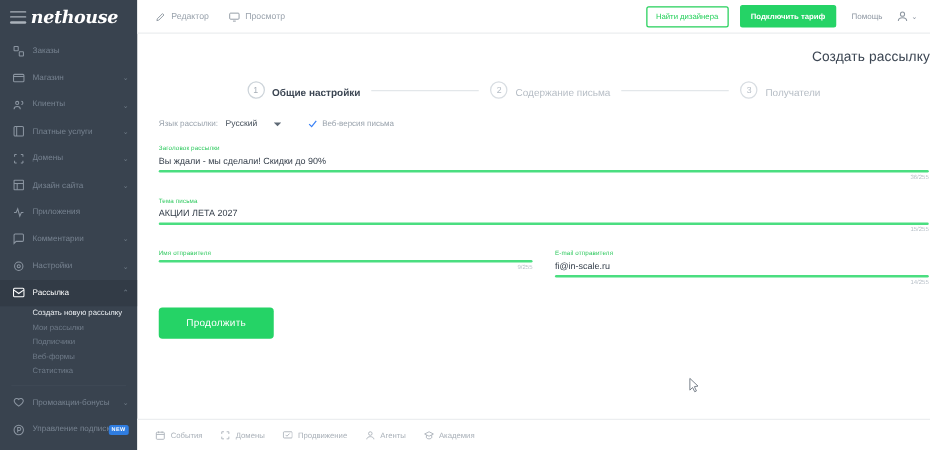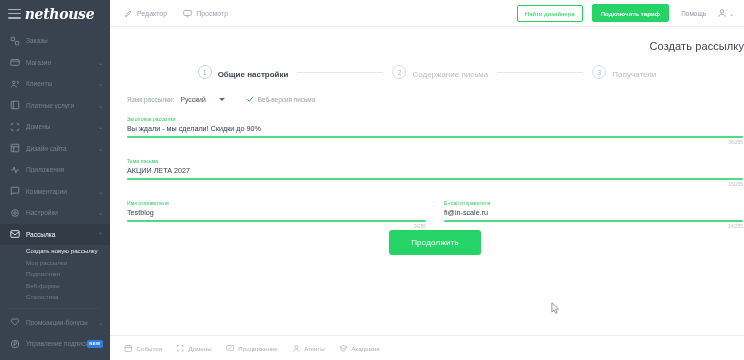"Testblog" div.fvalue { html: <div>Testblog</div> -> none }
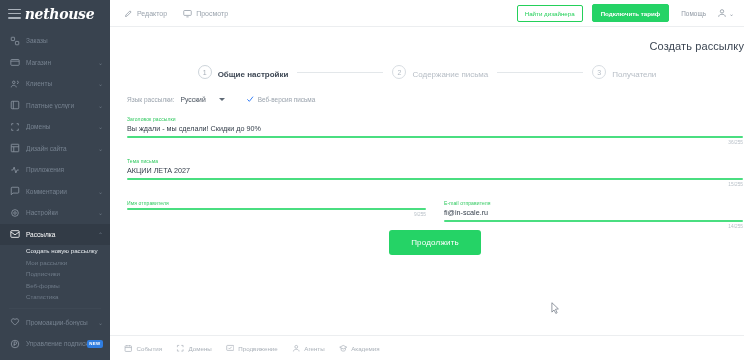"Продолжить" .btn-continue-wrap { justify-content: center -> flex-start; margin-top: 1px -> 17px }
